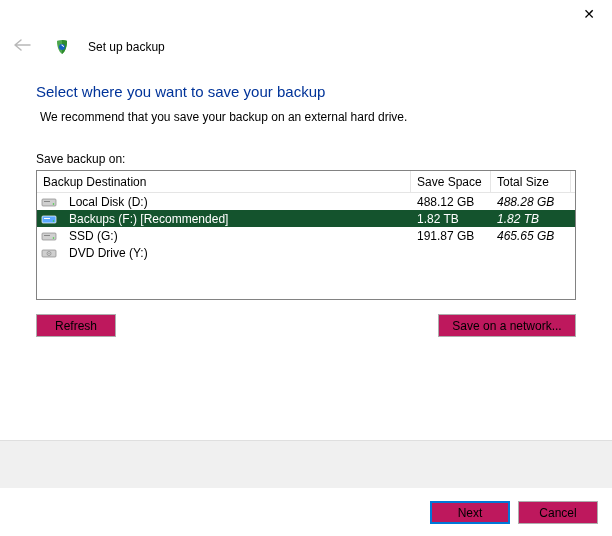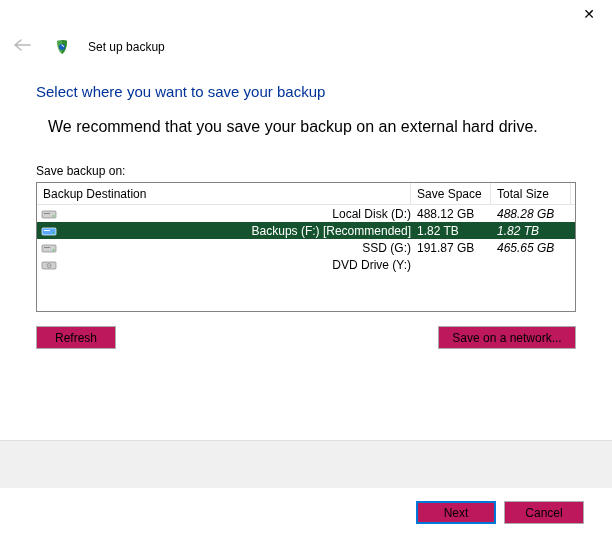"Select where you want to" .heading { margin: 0 0 18px 0 -> 0 0 10px 0 }
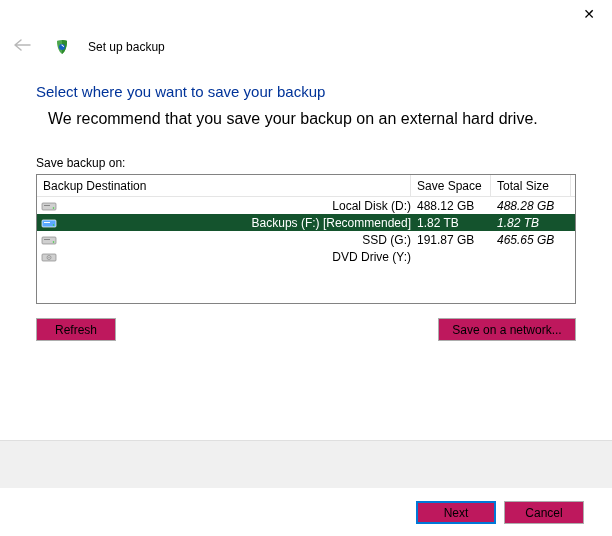"We recommend that you save" .subtext { font-size: 16px -> 12px; margin: 0 0 28px 12px -> 0 0 28px 4px }
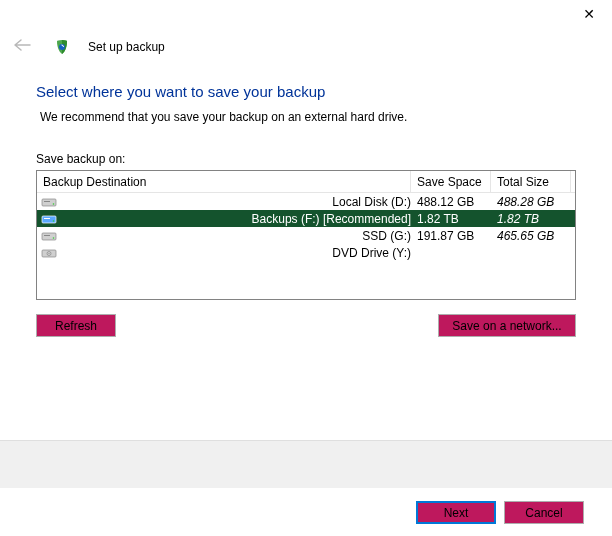"Local Disk (D:)" .row .c-dest { gap: 0 -> 12px; justify-content: space-between -> none }
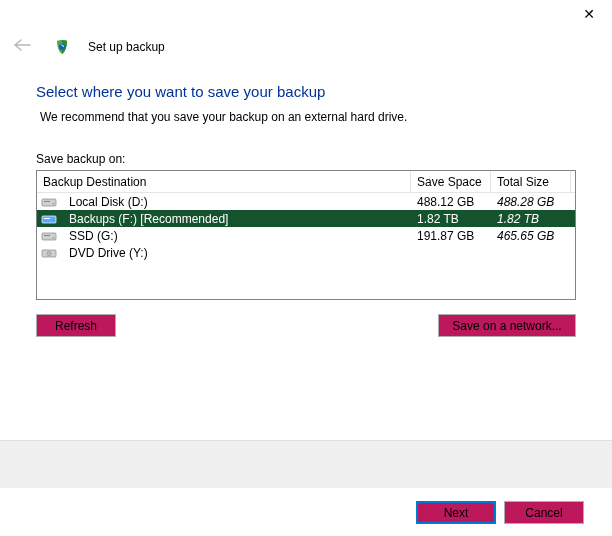"Next" .footer-btns { right: 28px -> 14px }
